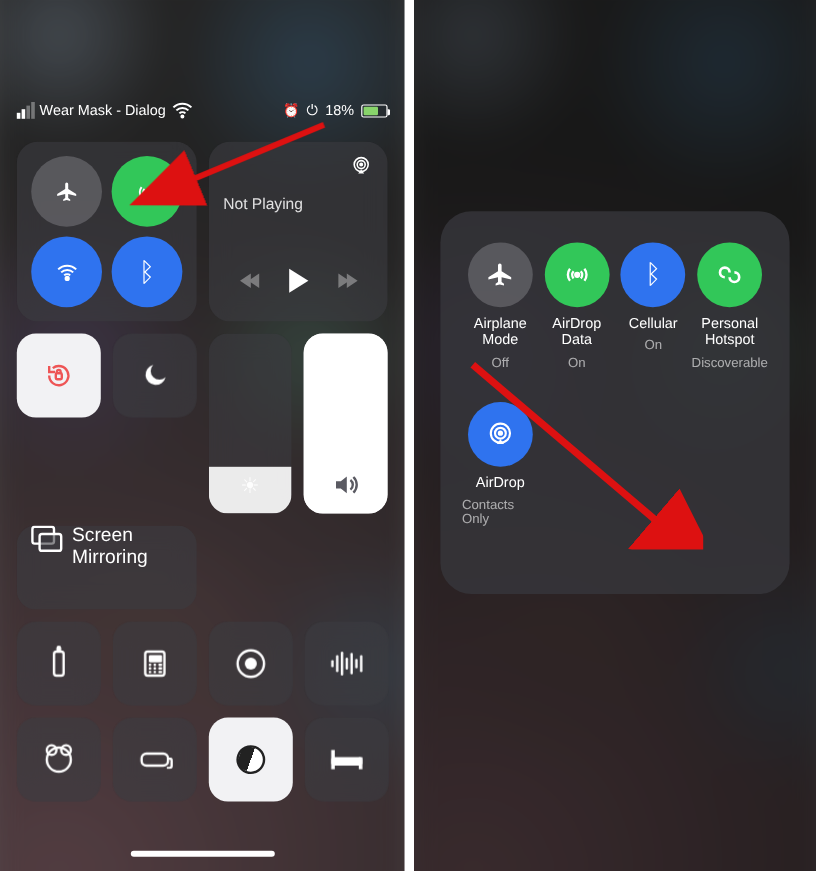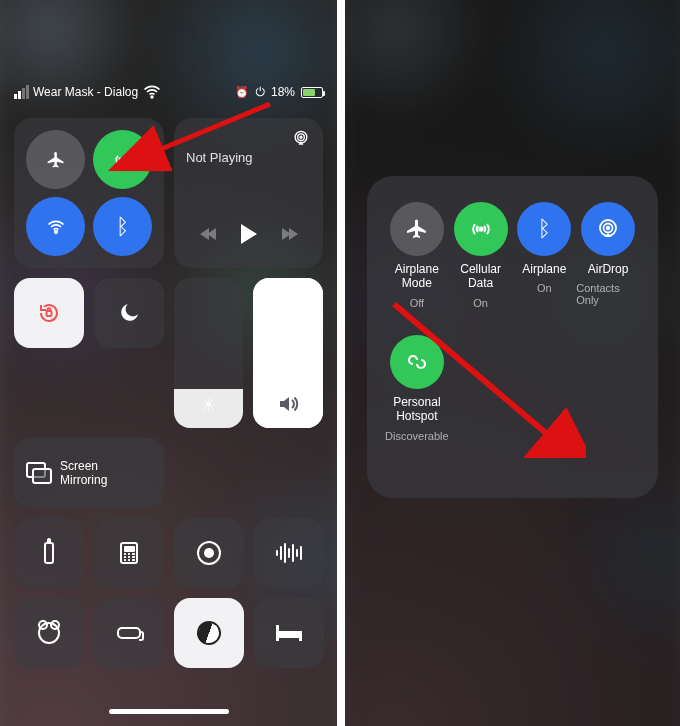"Not Playing" .np-text { margin-top: 22px -> 34px }
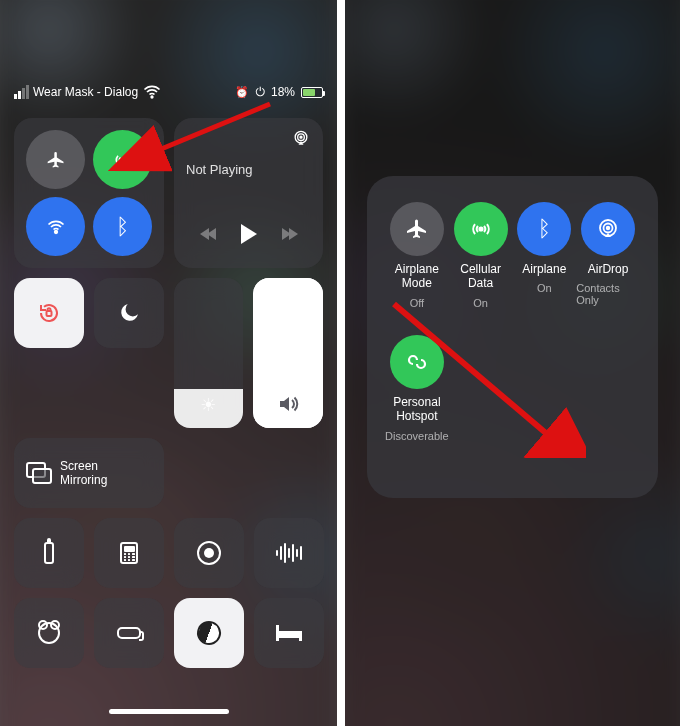"Cellular Data" div.lab { text: Cellular -> AirDrop }
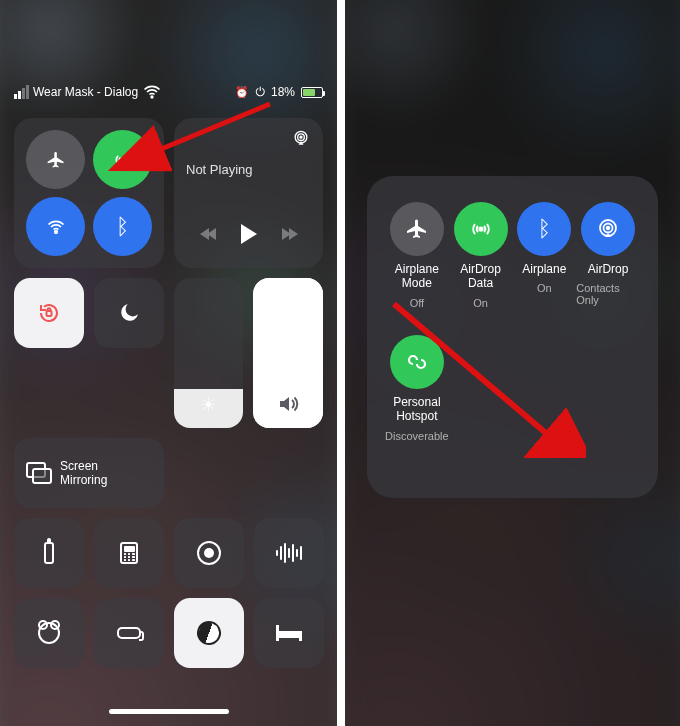"Airplane" div.lab { text: Airplane -> Cellular }
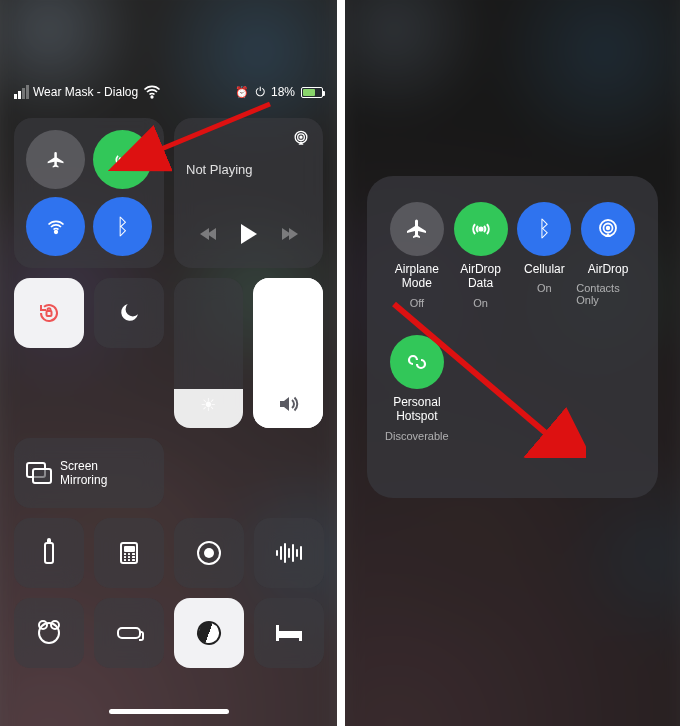"AirDrop" div.conn-cell { order: before "Personal Hotspot" -> after "Personal Hotspot" }
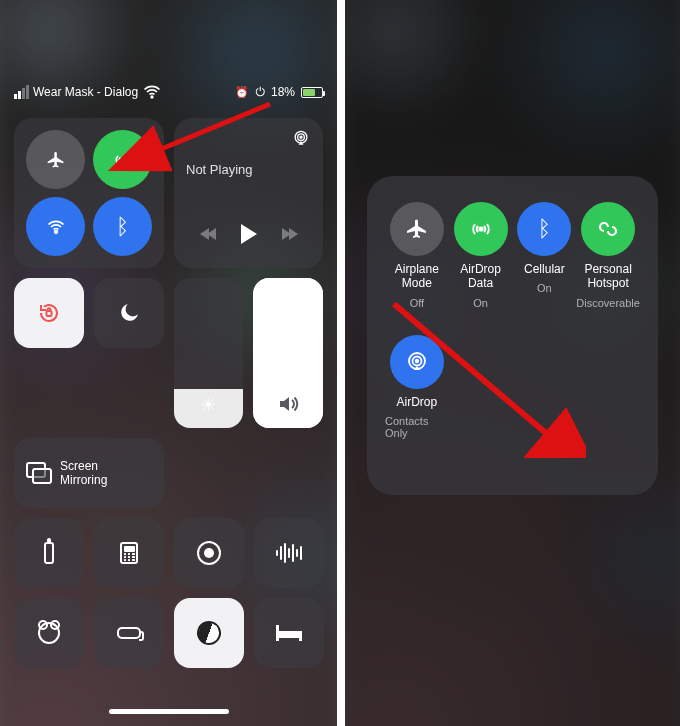"Screen" .screen-mirror { align-items: center -> none; font-size: 12px -> 16px }
